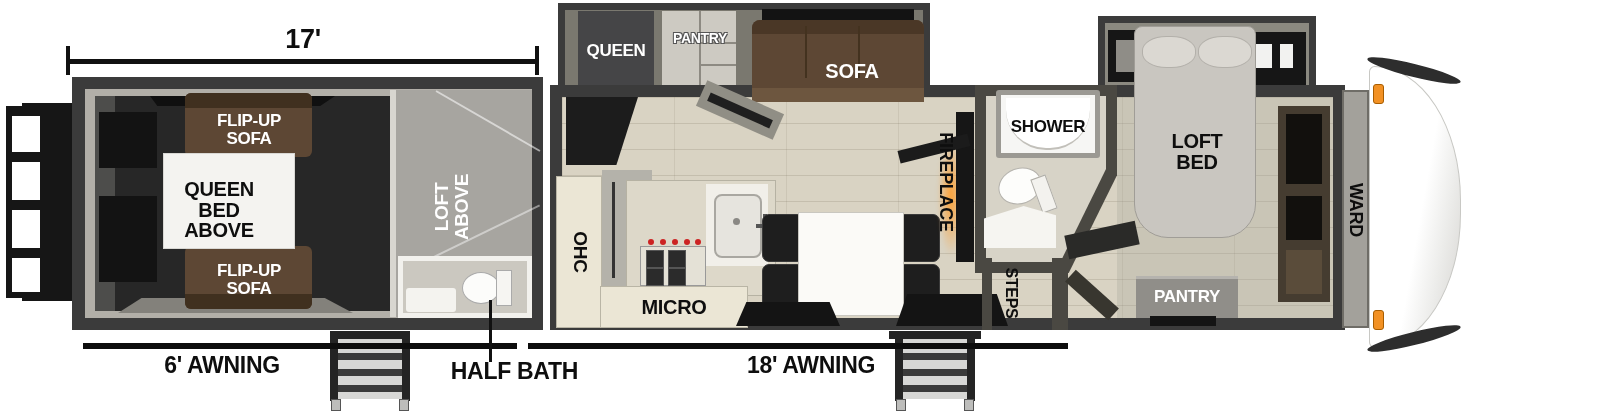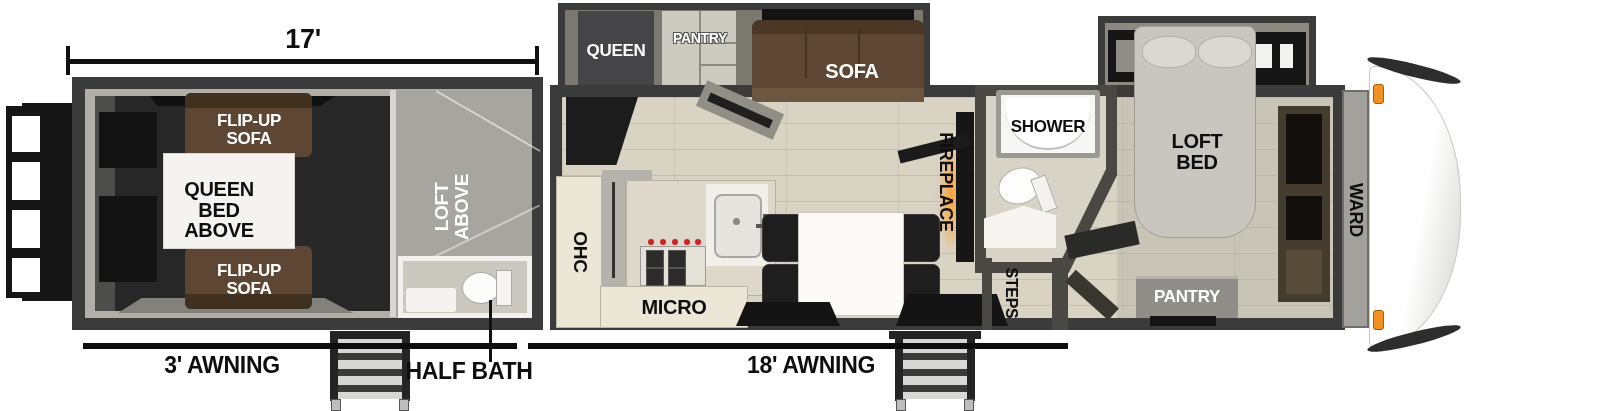"3' AWNING" div.lbl { text: 3' -> 6' }
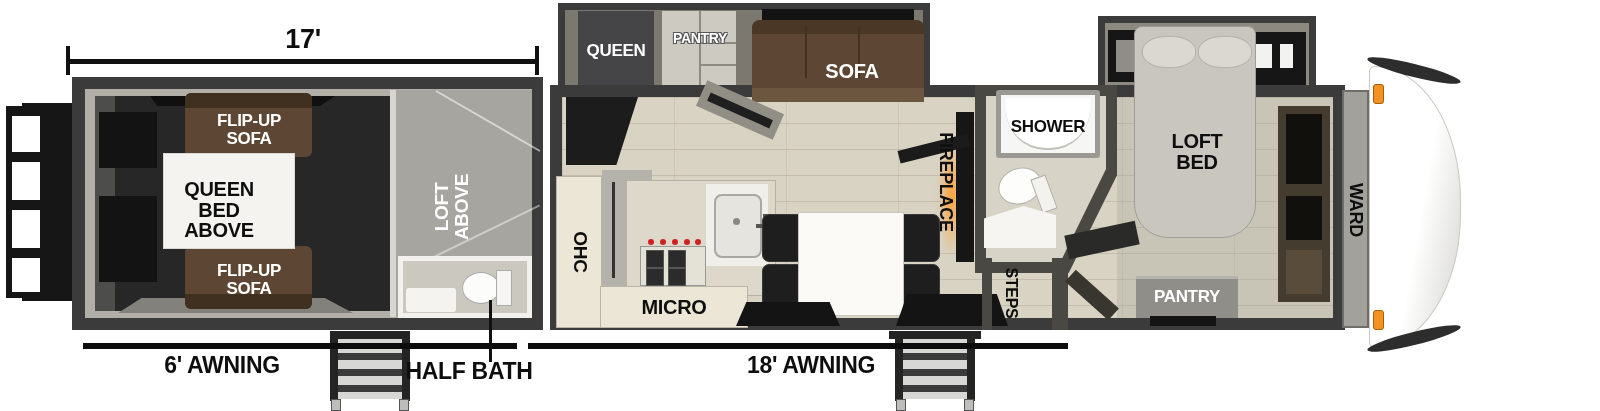"HALF BATH" div.lbl { left: 369px -> 378px; text-align: none -> right }
